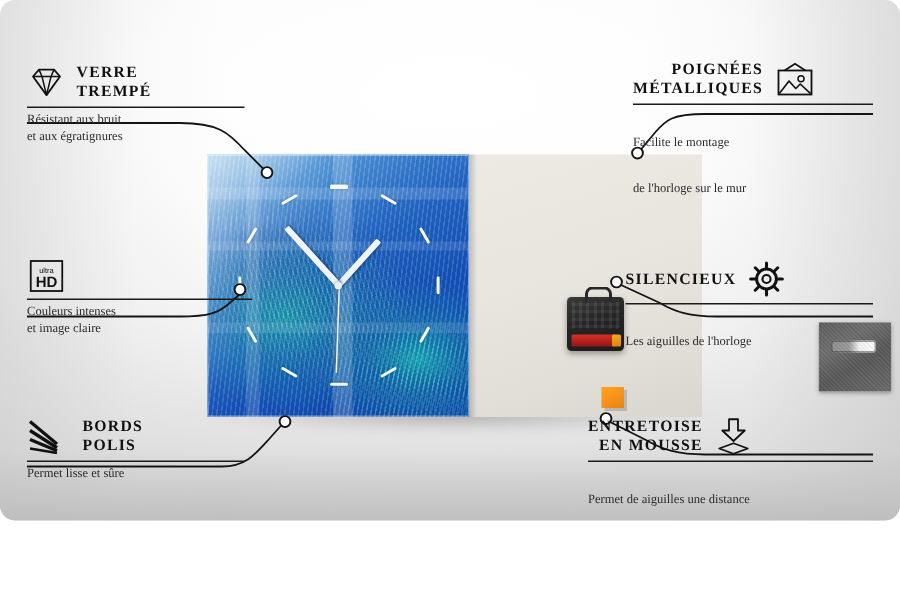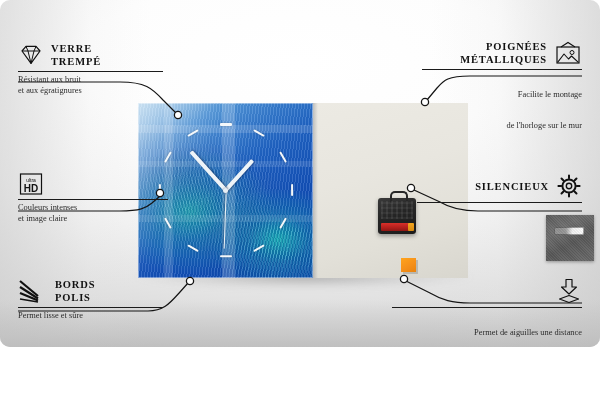"POIGNÉES" .right .co-head { justify-content: flex-end -> none }
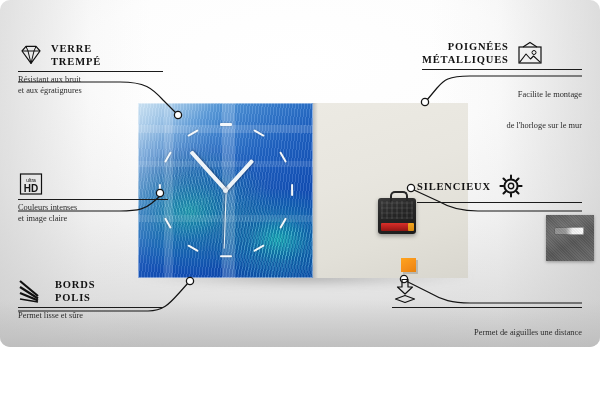"Facilite le montage" .right .co-desc { text-align: right -> left }
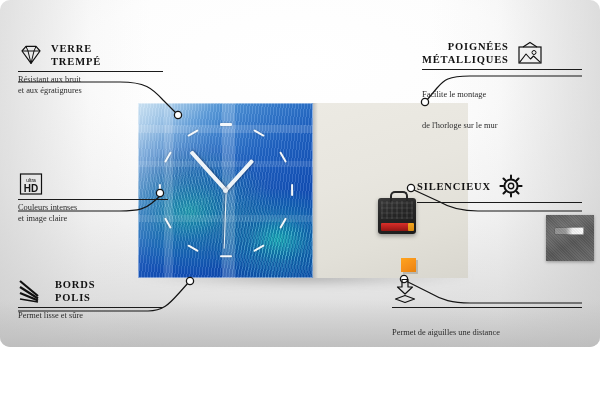"Les aiguilles de l'horloge" div.co-desc { html: none -> <div>Les aiguilles de l'horloge</div> }
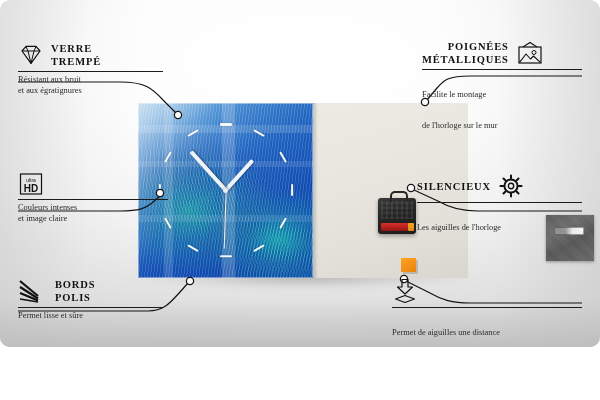"ENTRETOISE" div { html: none -> <div> <div>ENTRETOISE</div> <div>EN MOUSSE</div> </div> }
